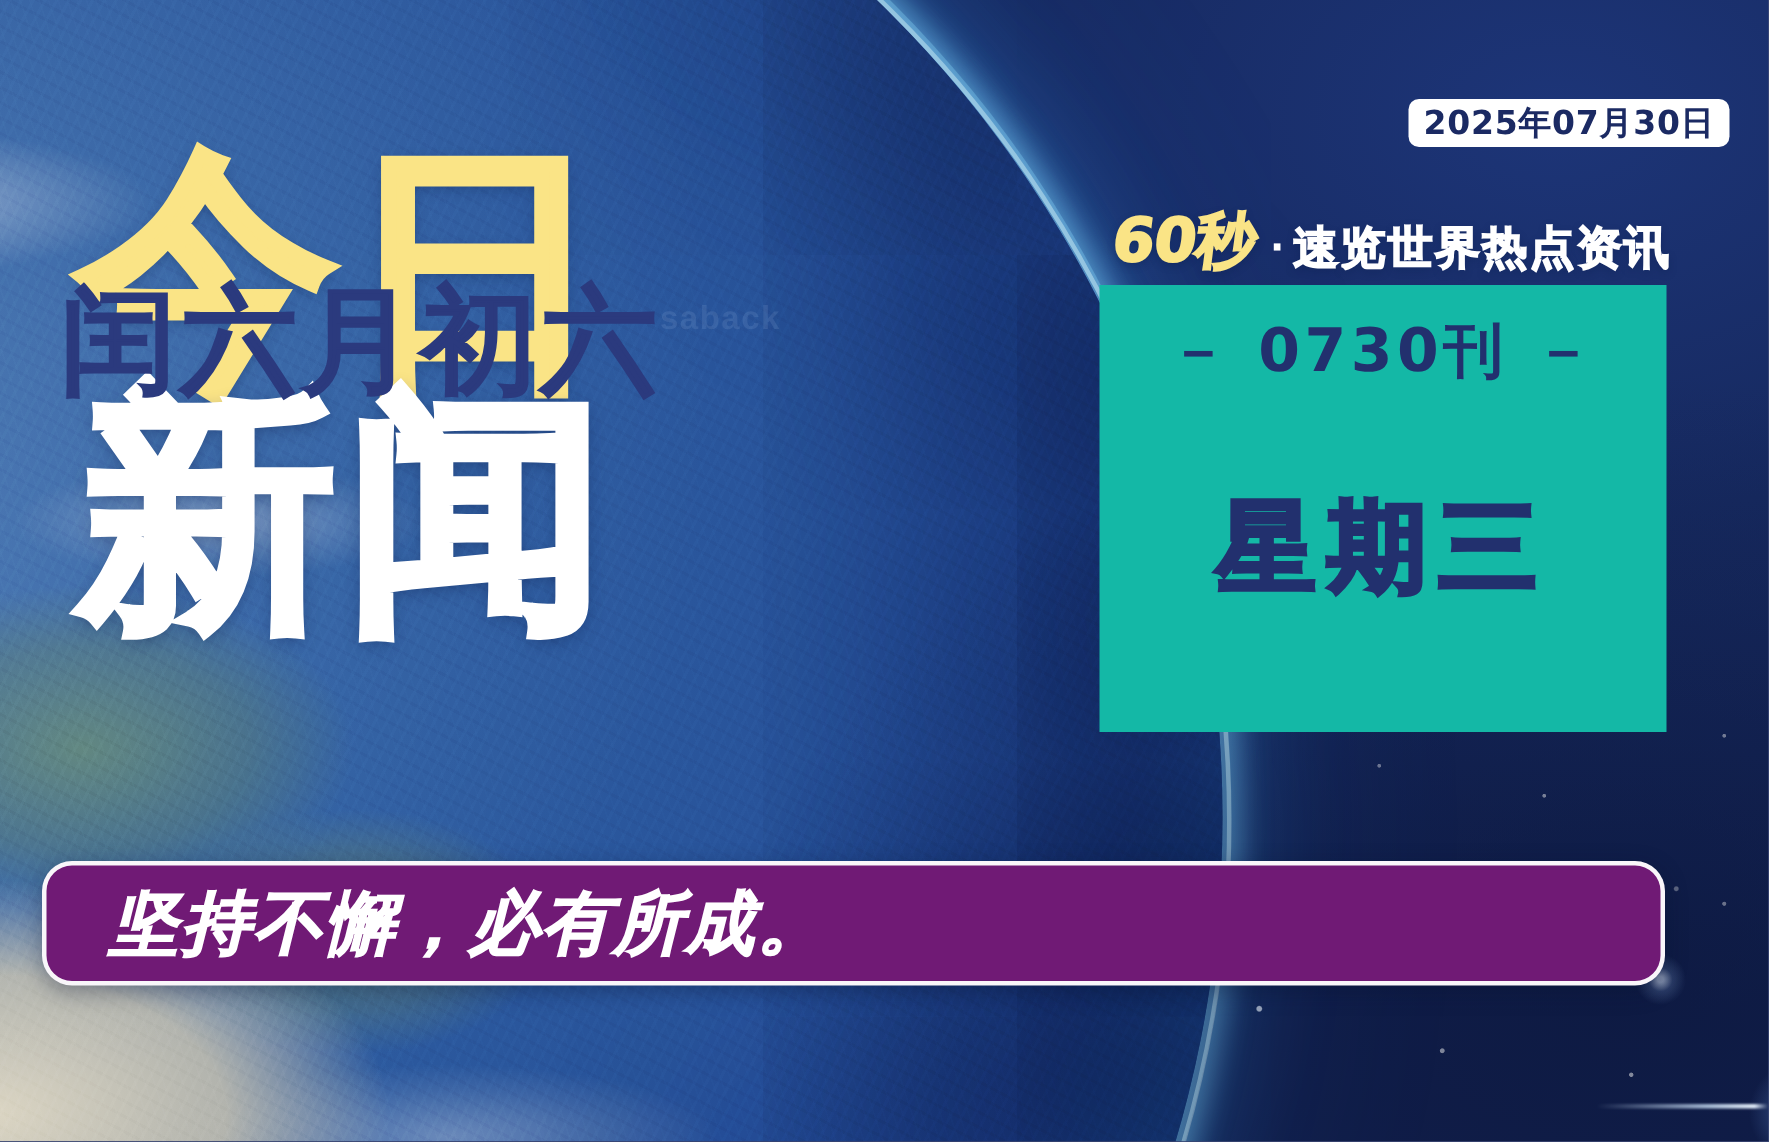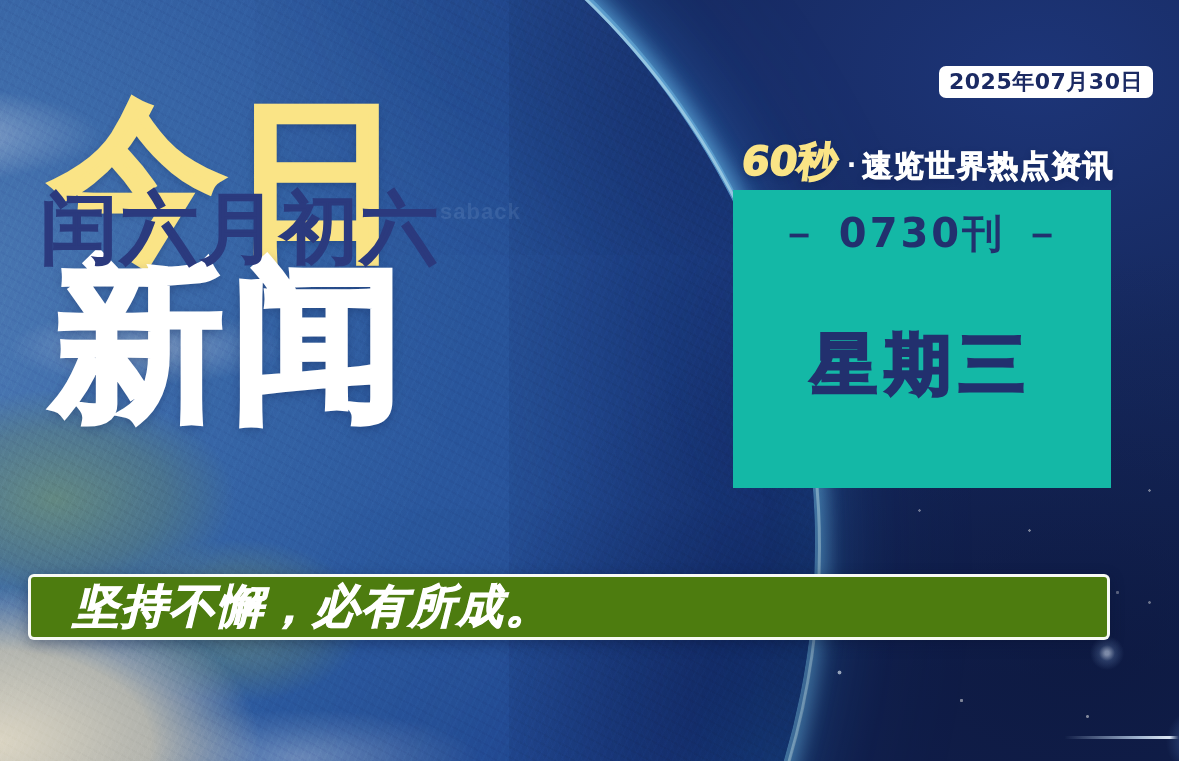"坚持不懈，必有所成。" .banner { background: #4d7c0f -> #701a75; border-radius: 6px -> 20px; height: 66px -> 83px }
